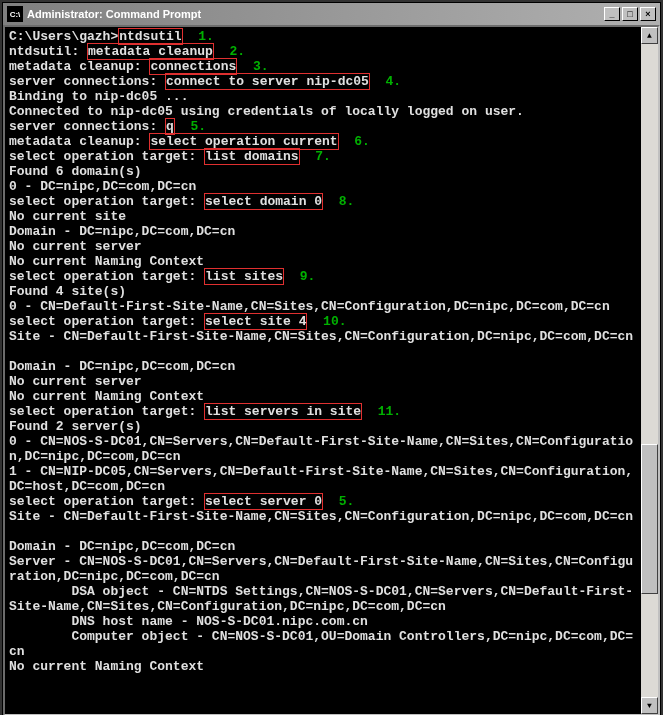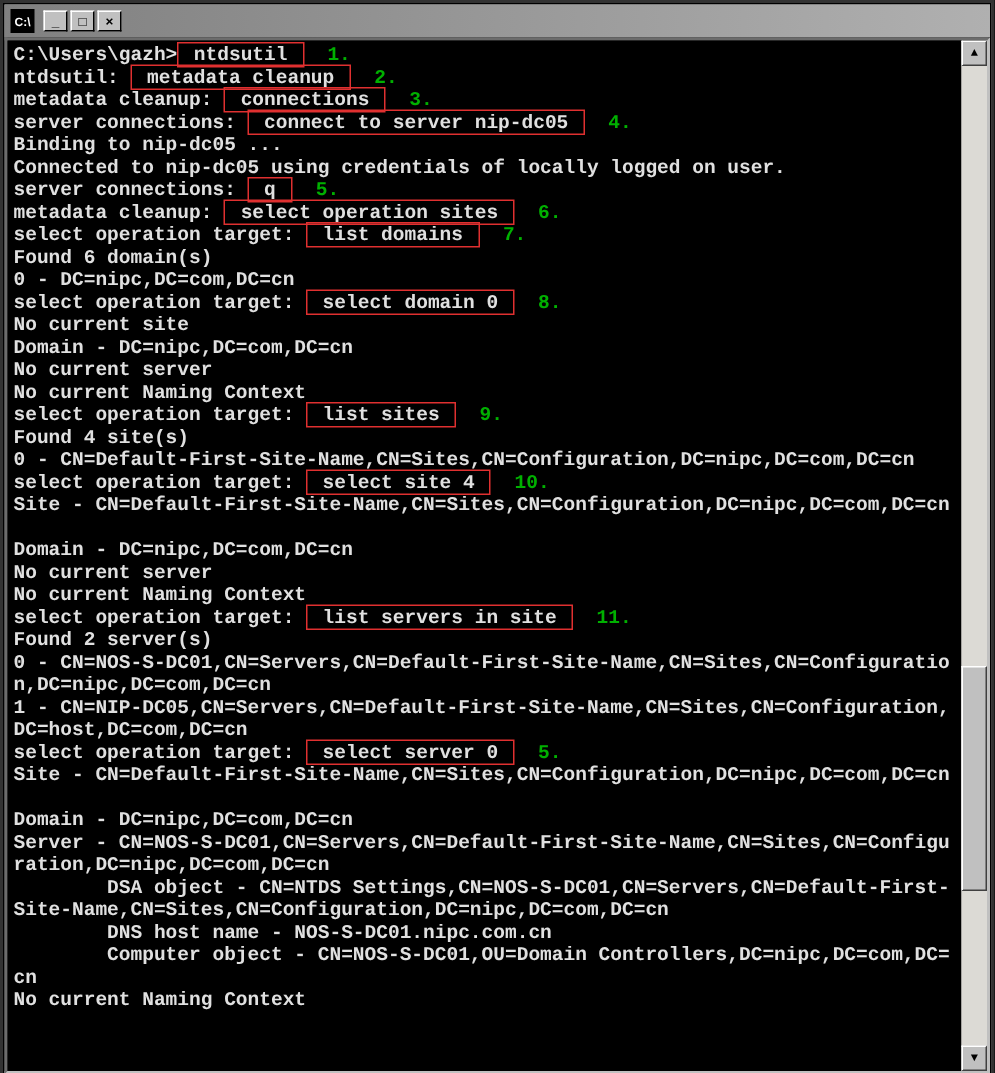"Administrator: Command Prompt" div.title-text { html: none -> <div>Administrator: Command Prompt</div> }
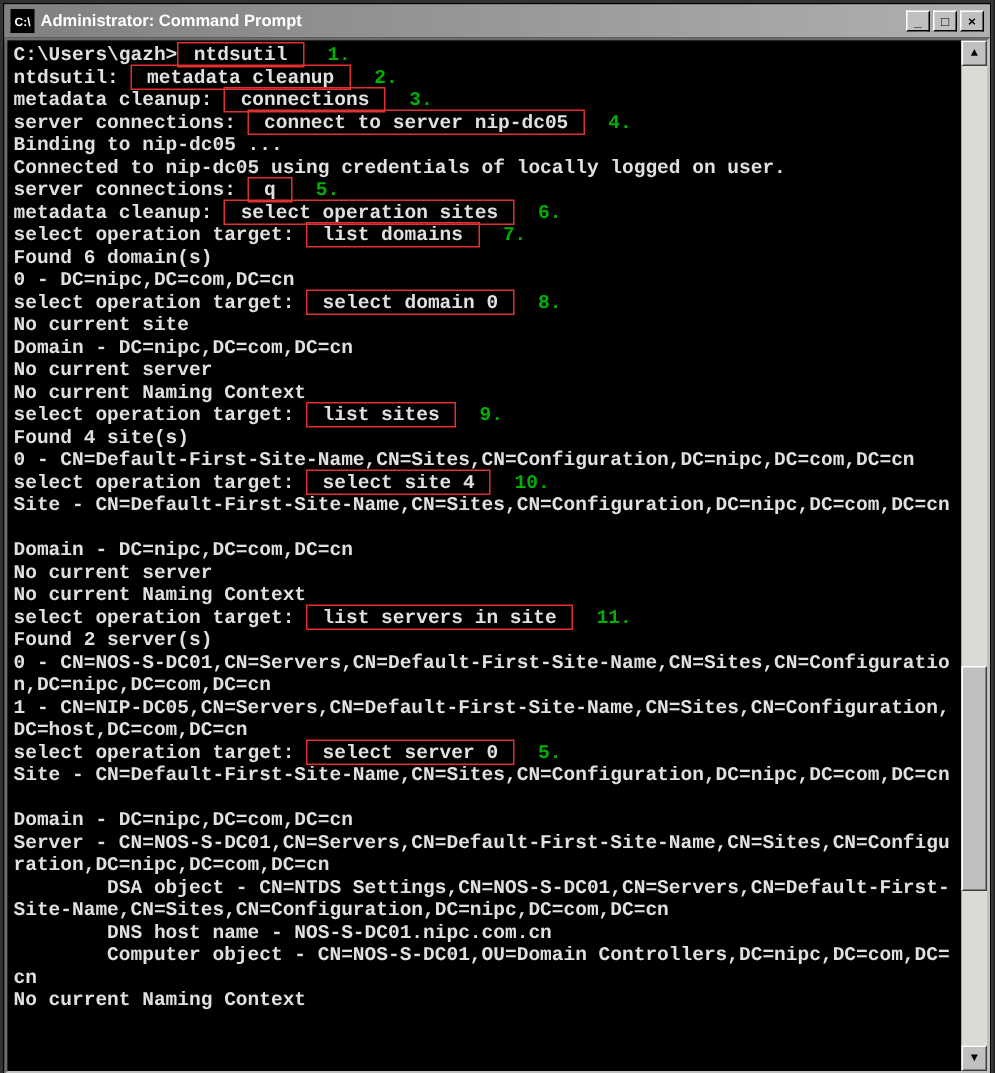"ntdsutil" .box { padding: 0 10px -> 0 0 }
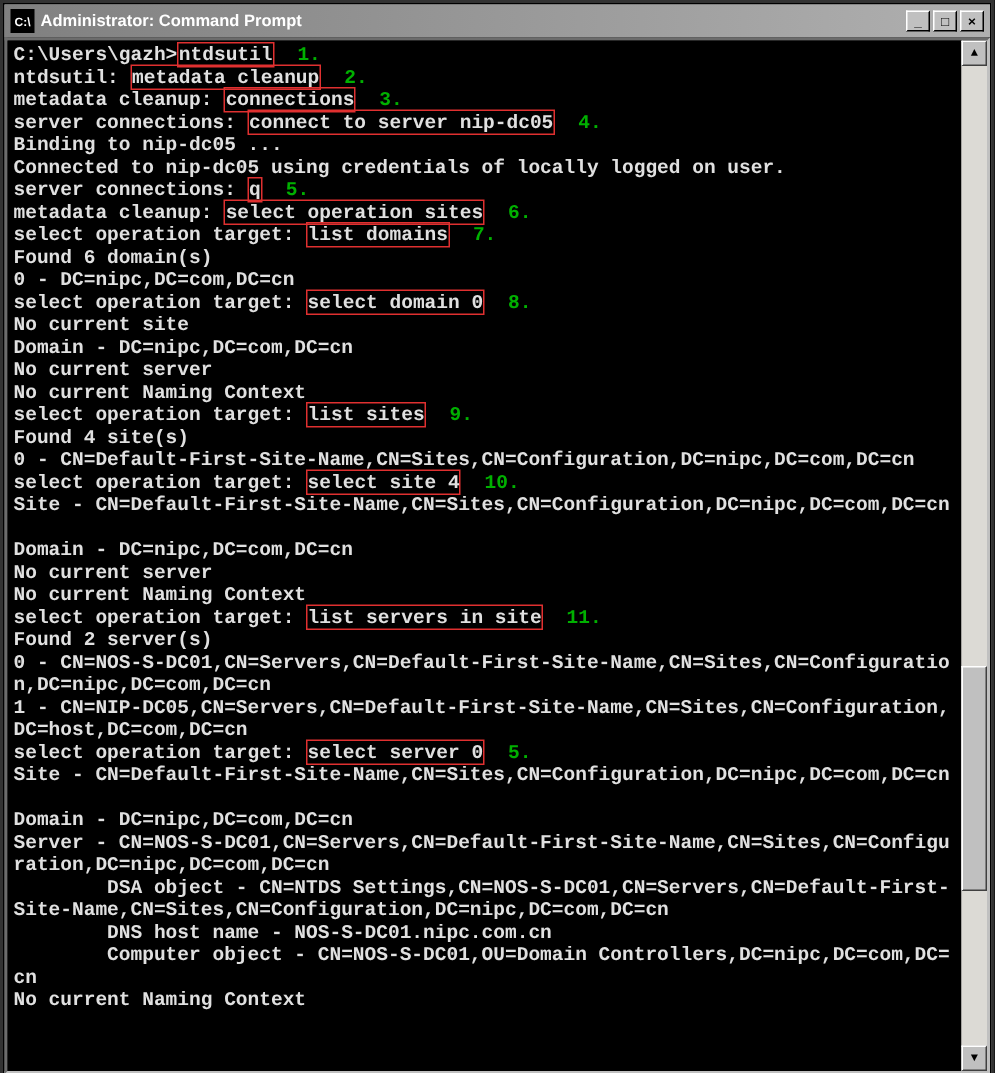"select operation sites" span.box { text: sites -> current }
